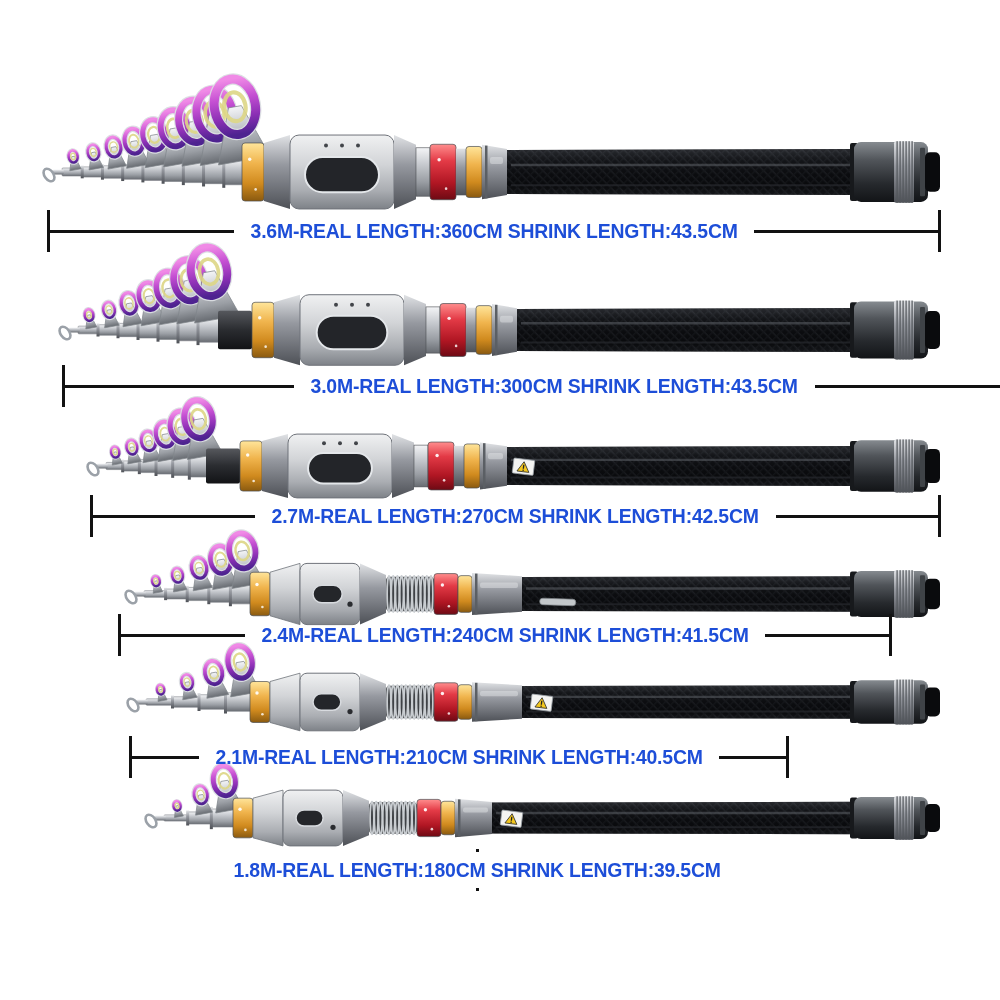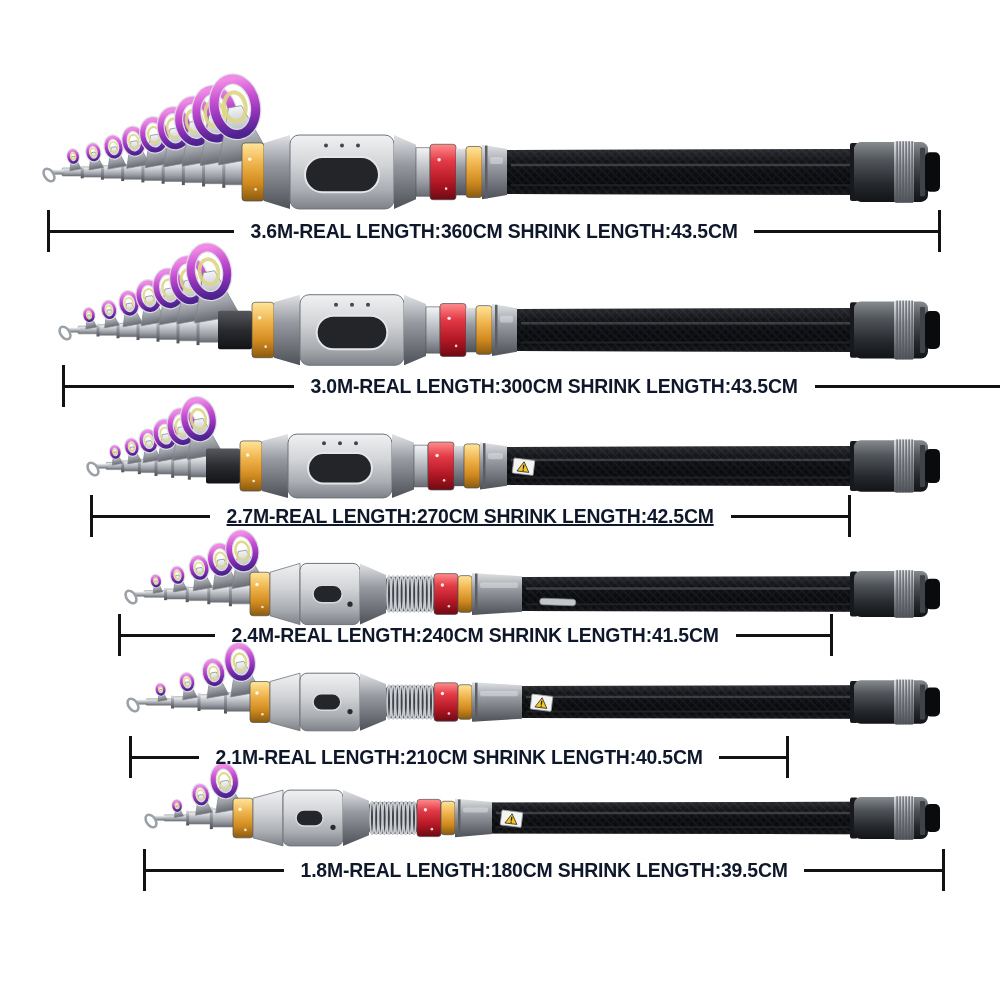"3.6M-REAL LENGTH:360CM SHRINK" .dim { color: #0f172a -> #1d4ed8 }
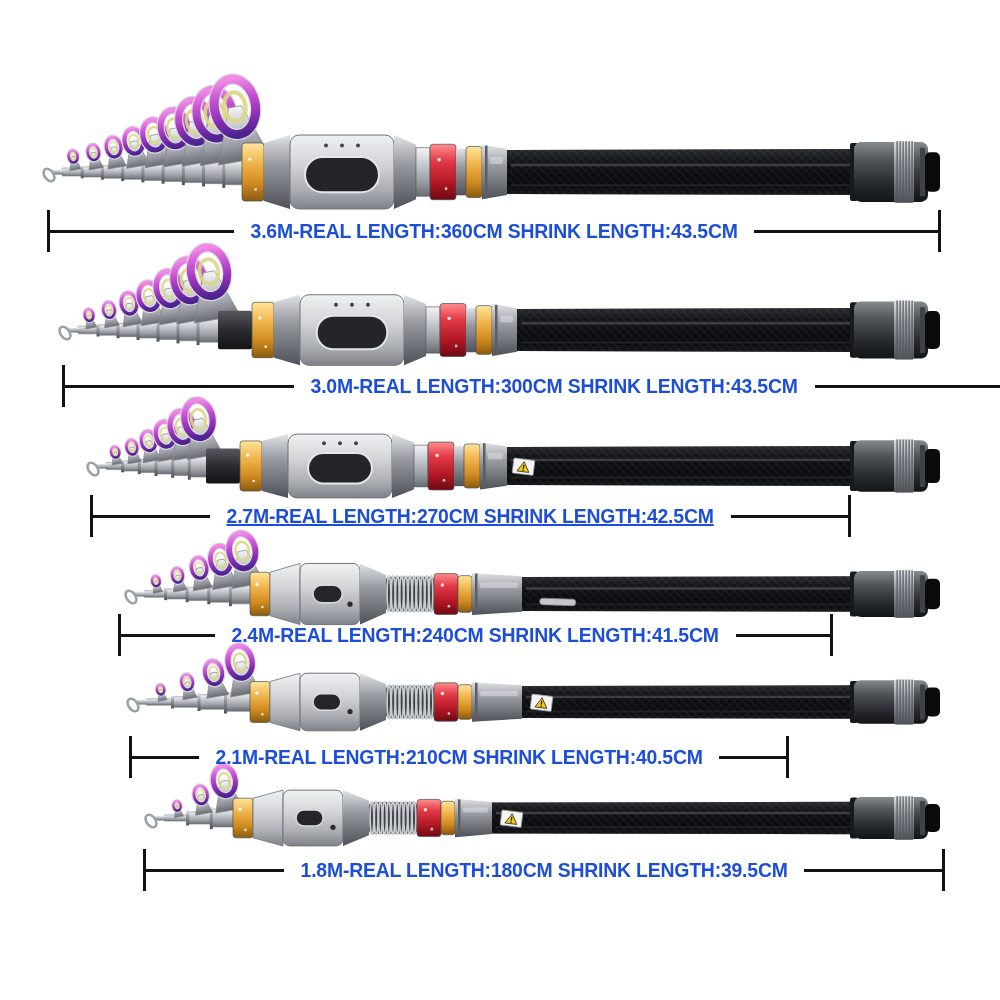"2.7M-REAL LENGTH:270CM SHRINK" div.dim { text-decoration: underline -> none; width: 761px -> 851px }
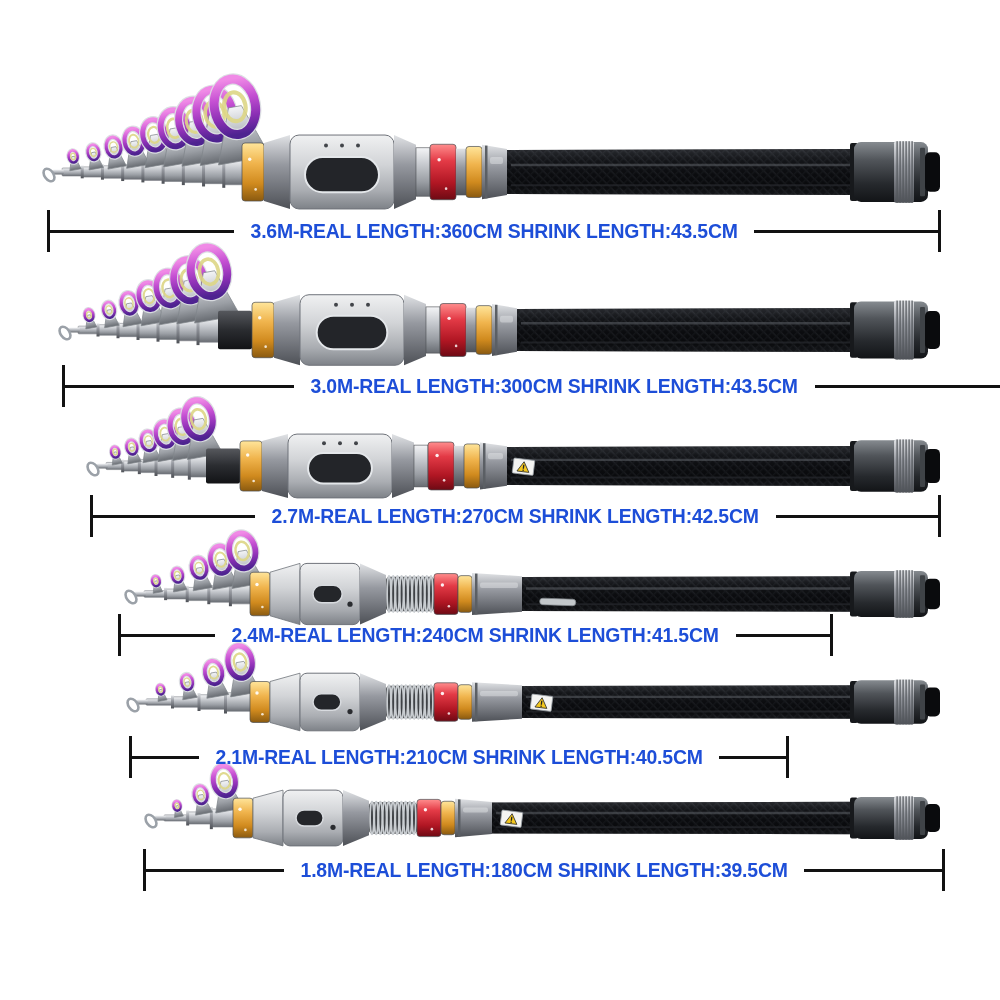"2.4M-REAL LENGTH:240CM SHRINK" div.dim { width: 715px -> 774px }
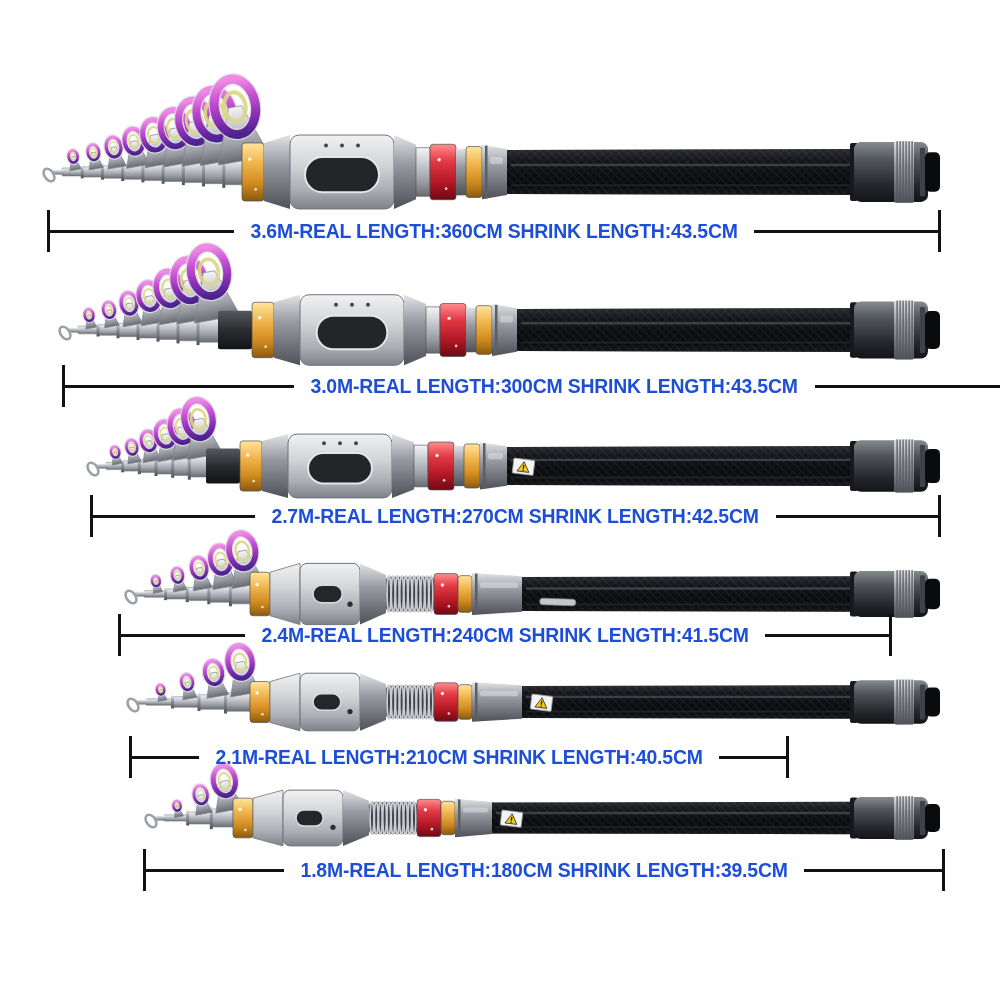"1.8M-REAL LENGTH:180CM SHRINK" div.dim { flex-direction: none -> column; width: 802px -> 669px }
